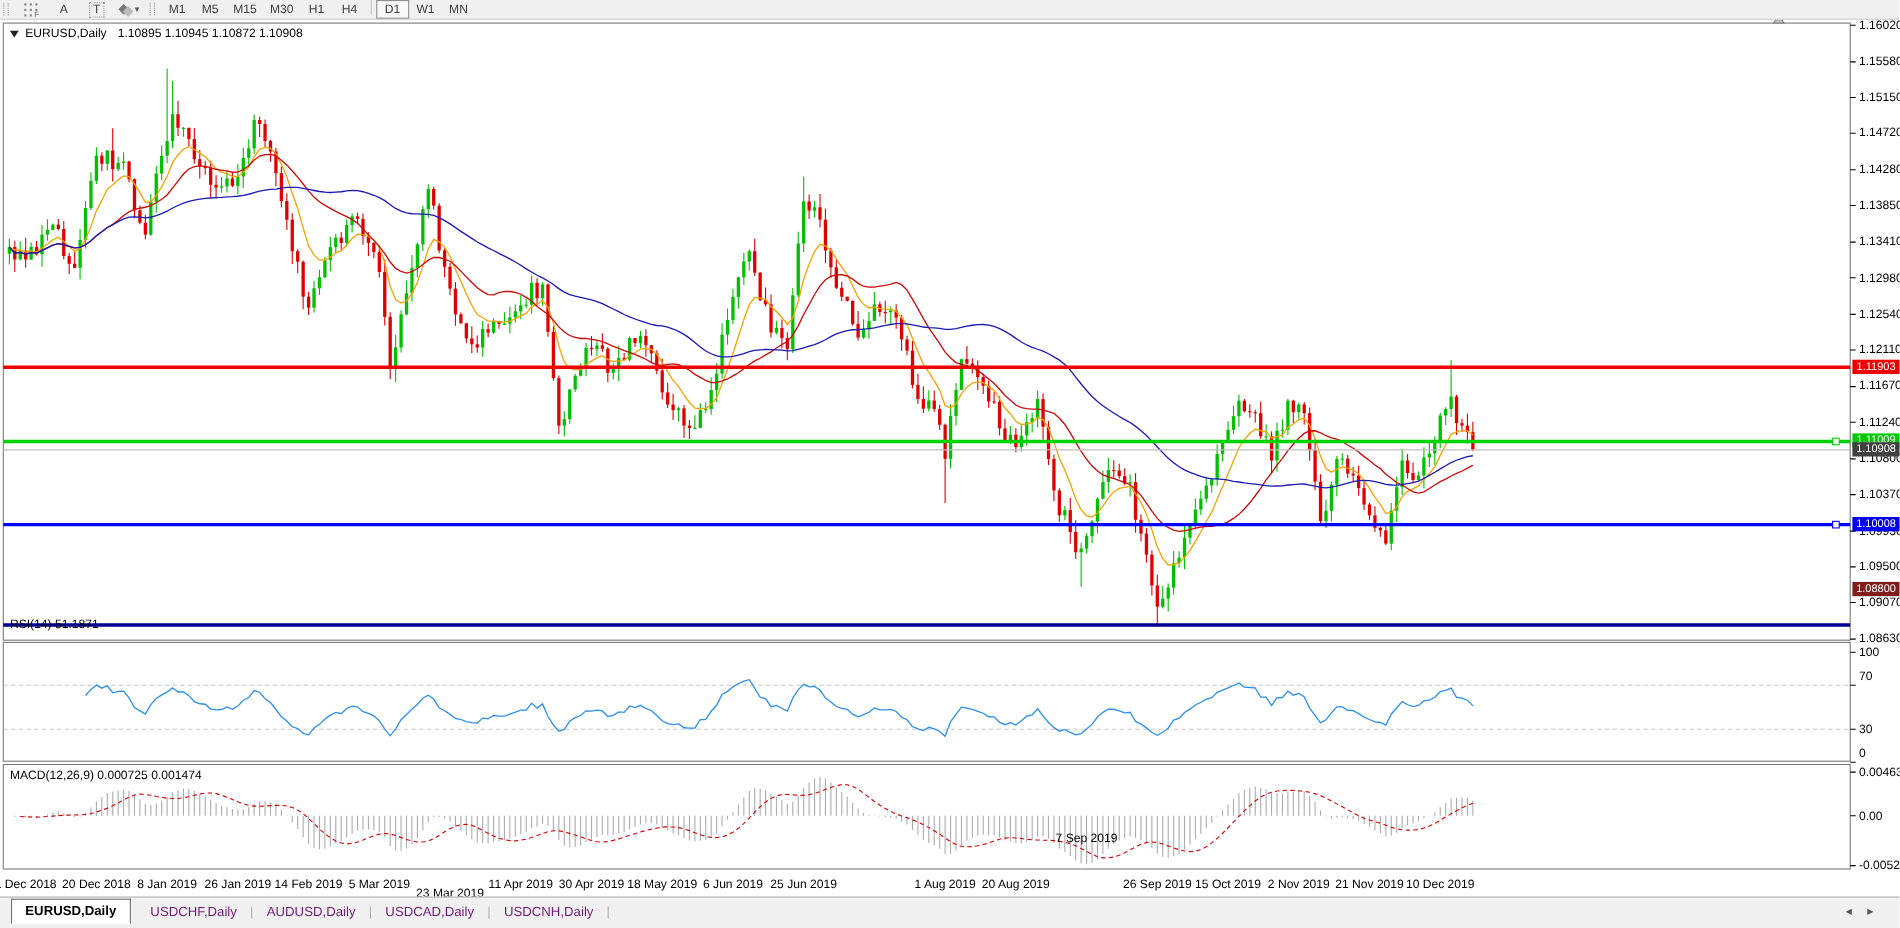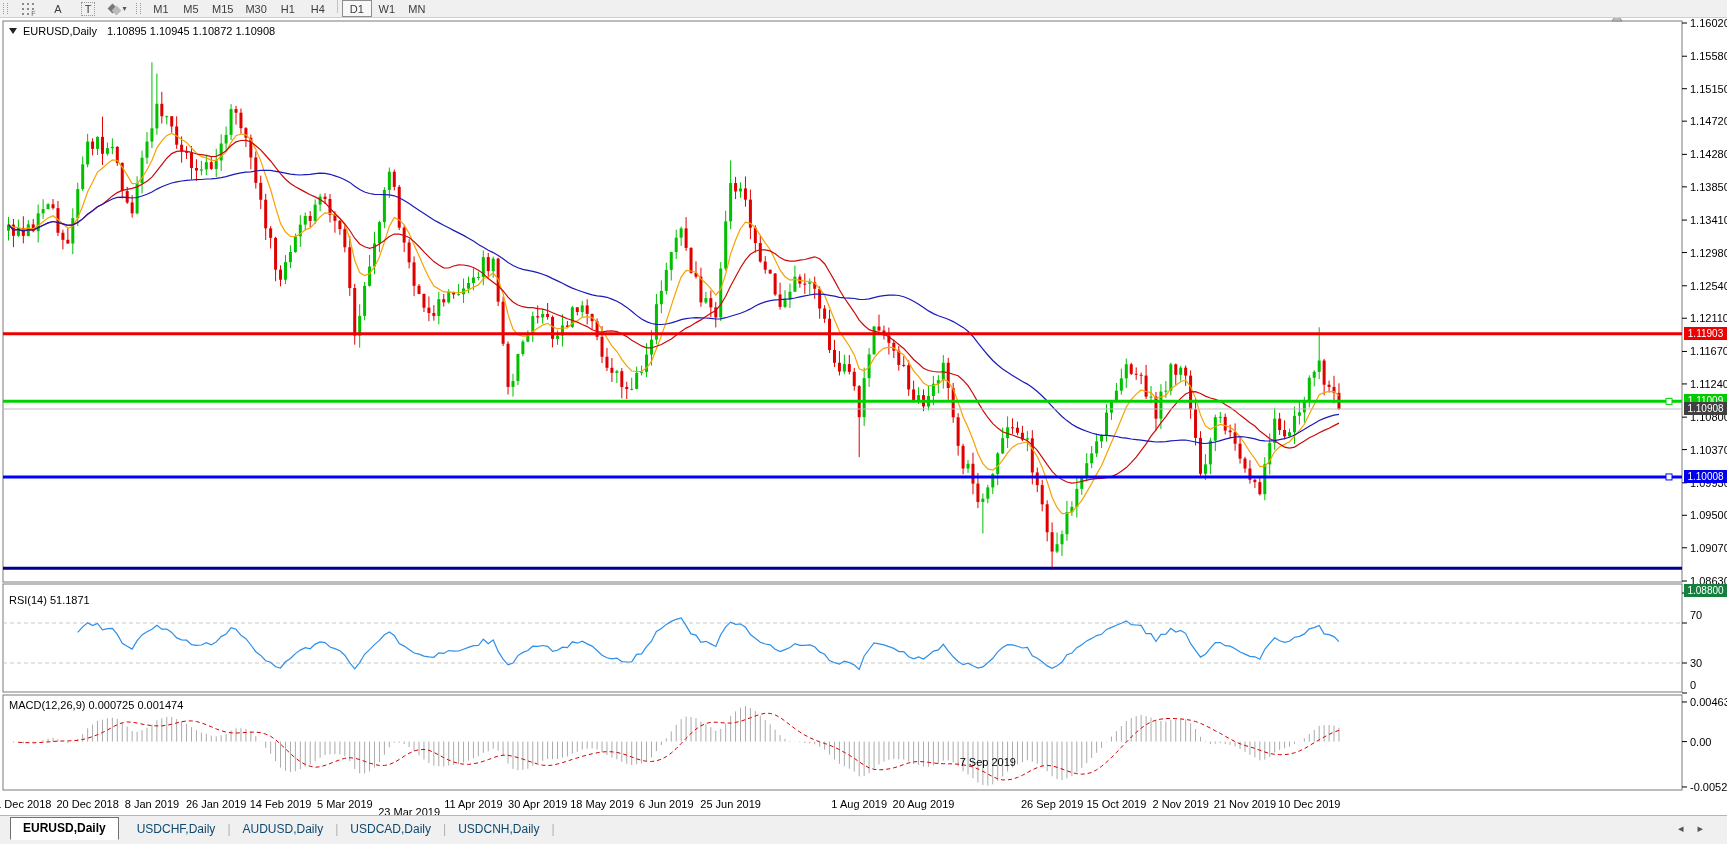"1.08800" div.badge { background: #15803d -> #7f1d1d; top: 584px -> 529px }
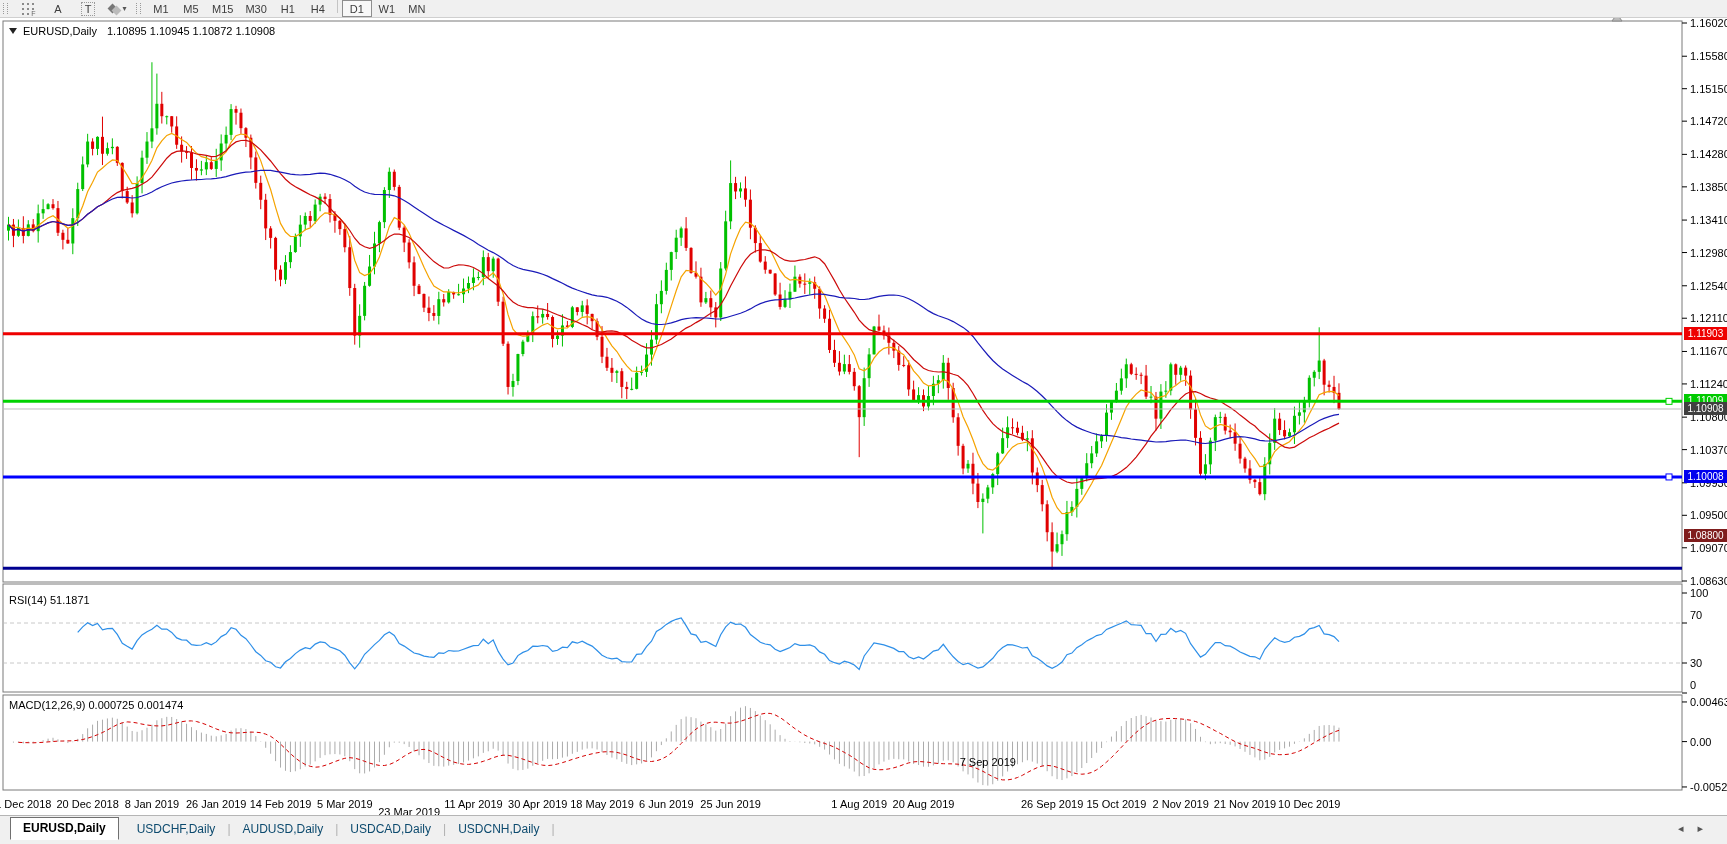"RSI(14) 51.1871" div.ind-label { top: 594px -> 562px }
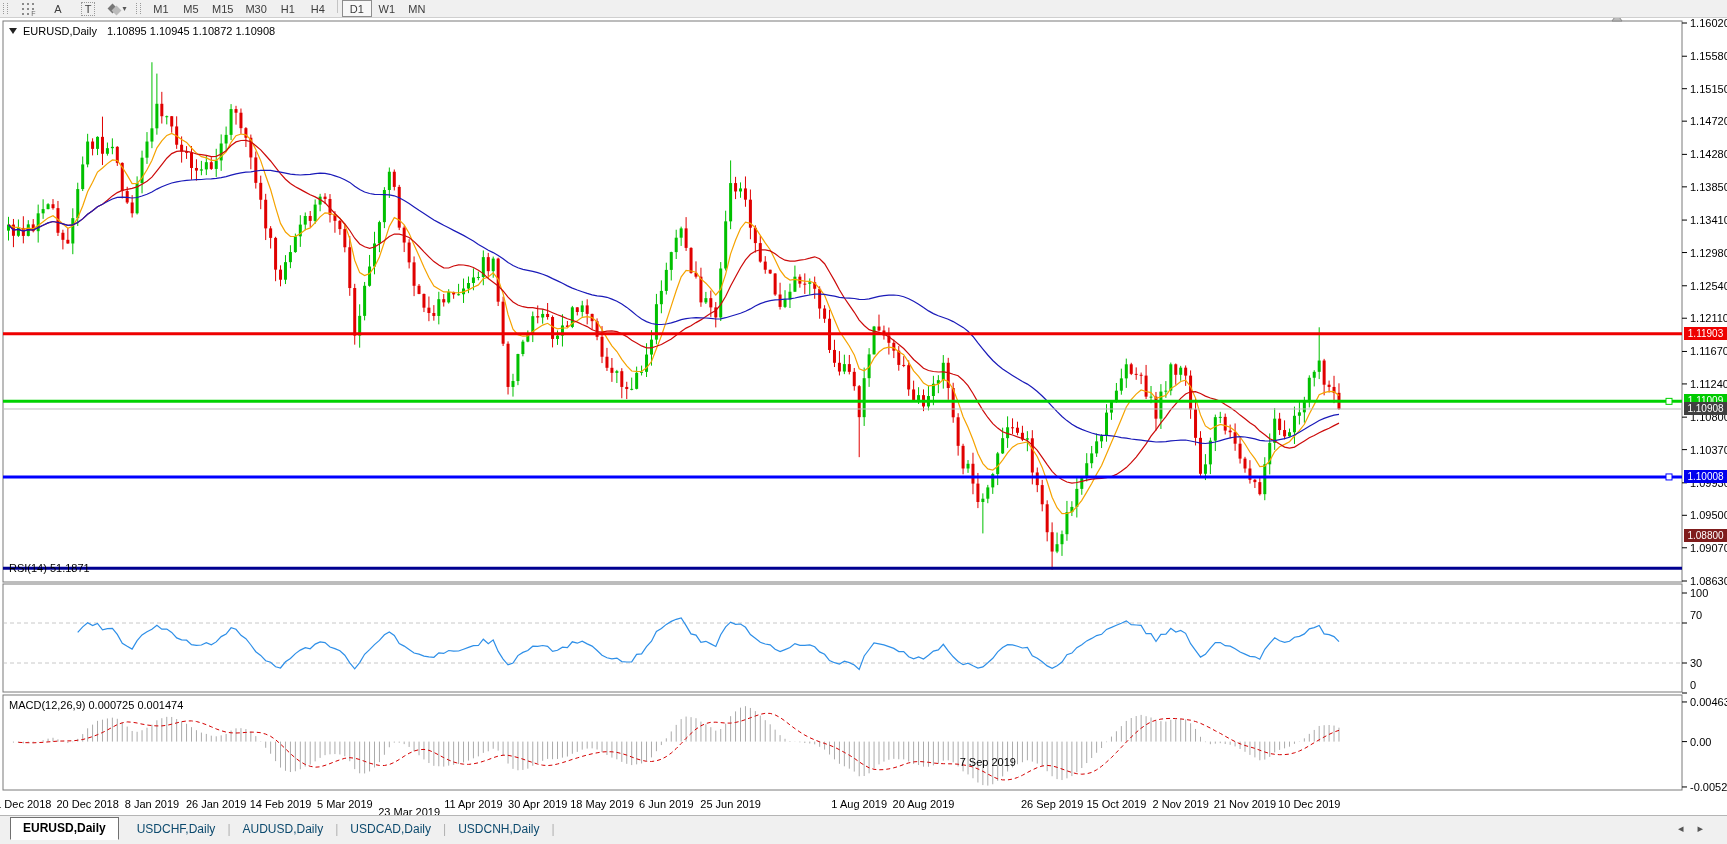"USDCHF,Daily" .tab { color: #0c4a6e -> #701a75 }
